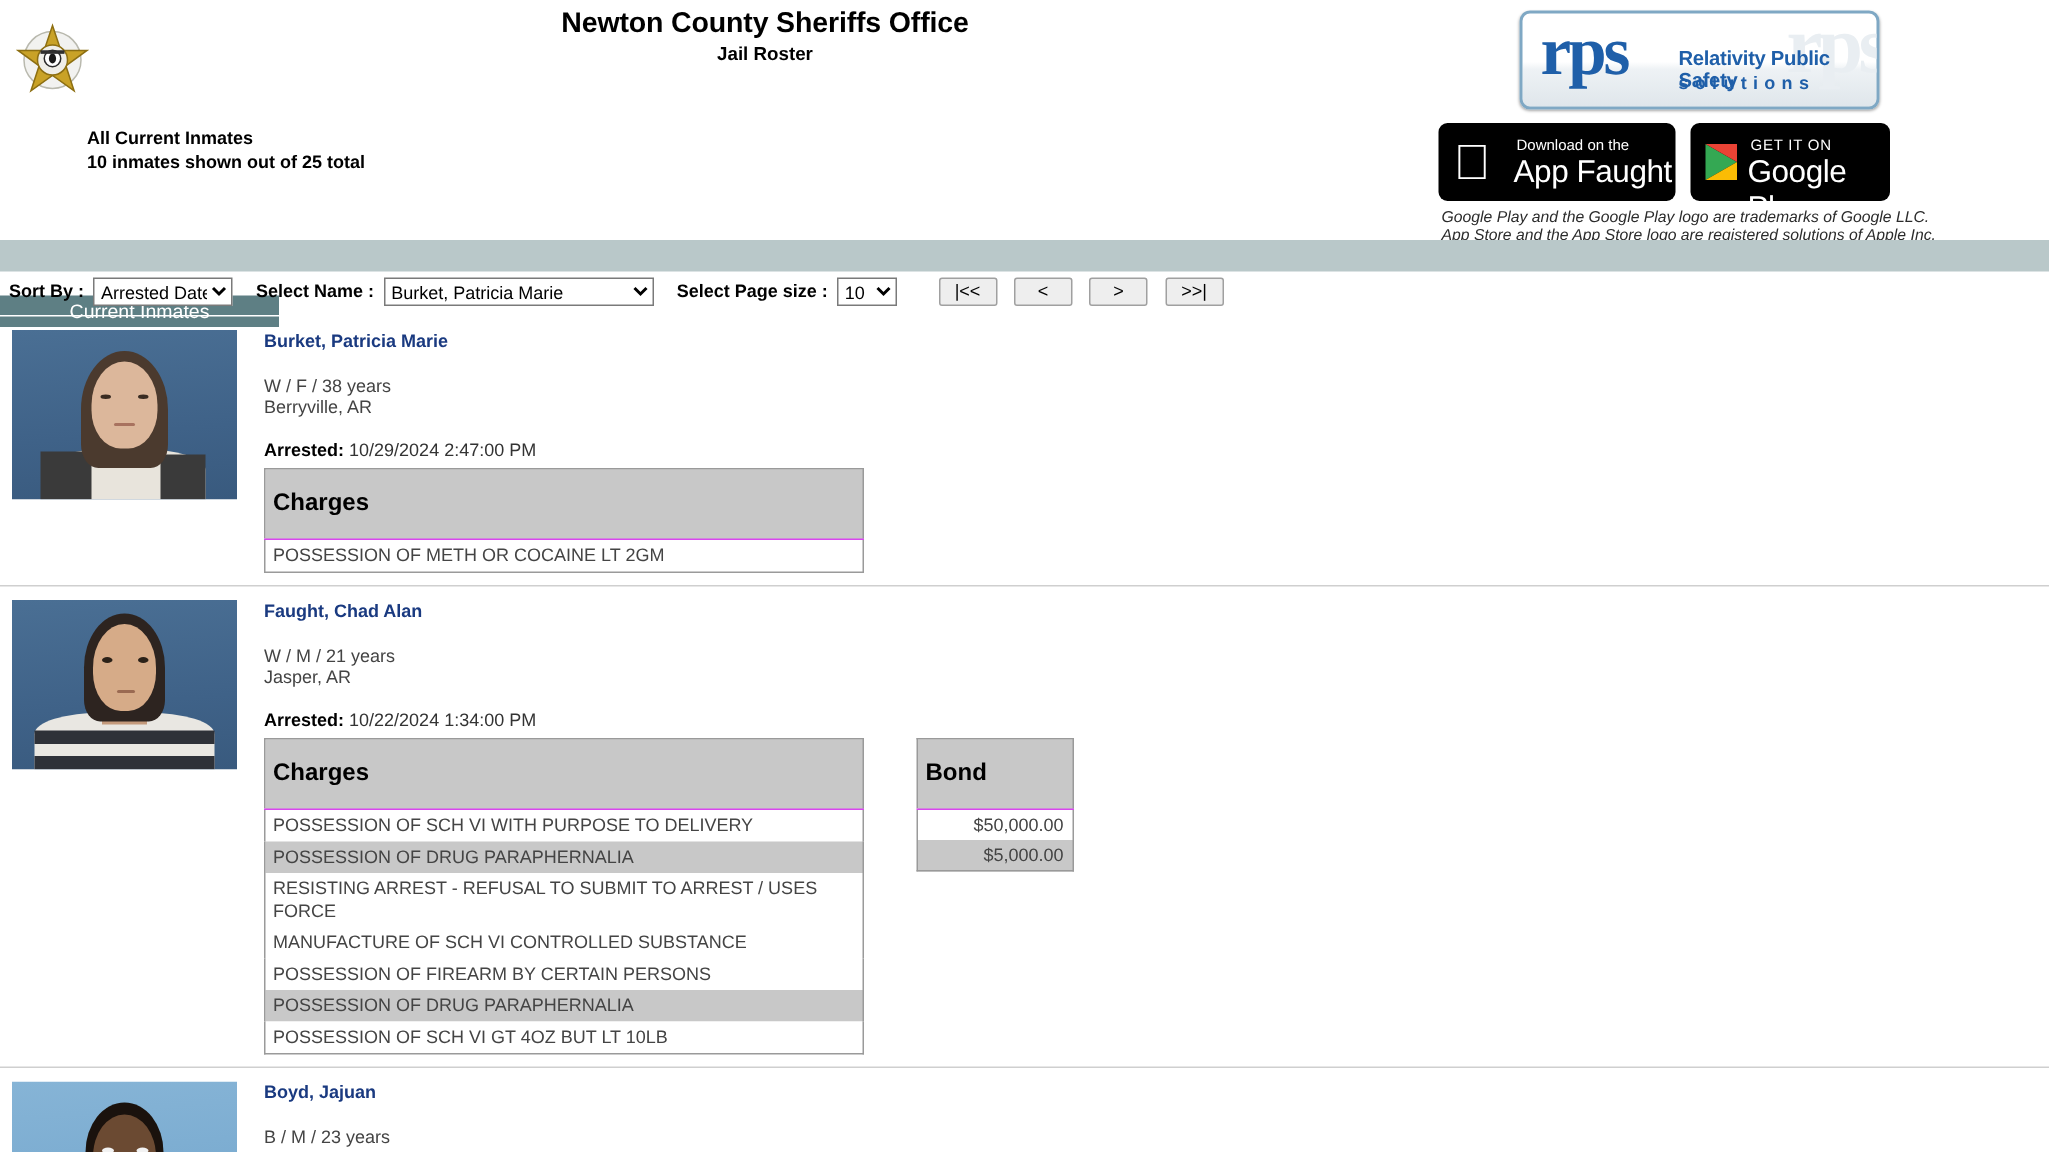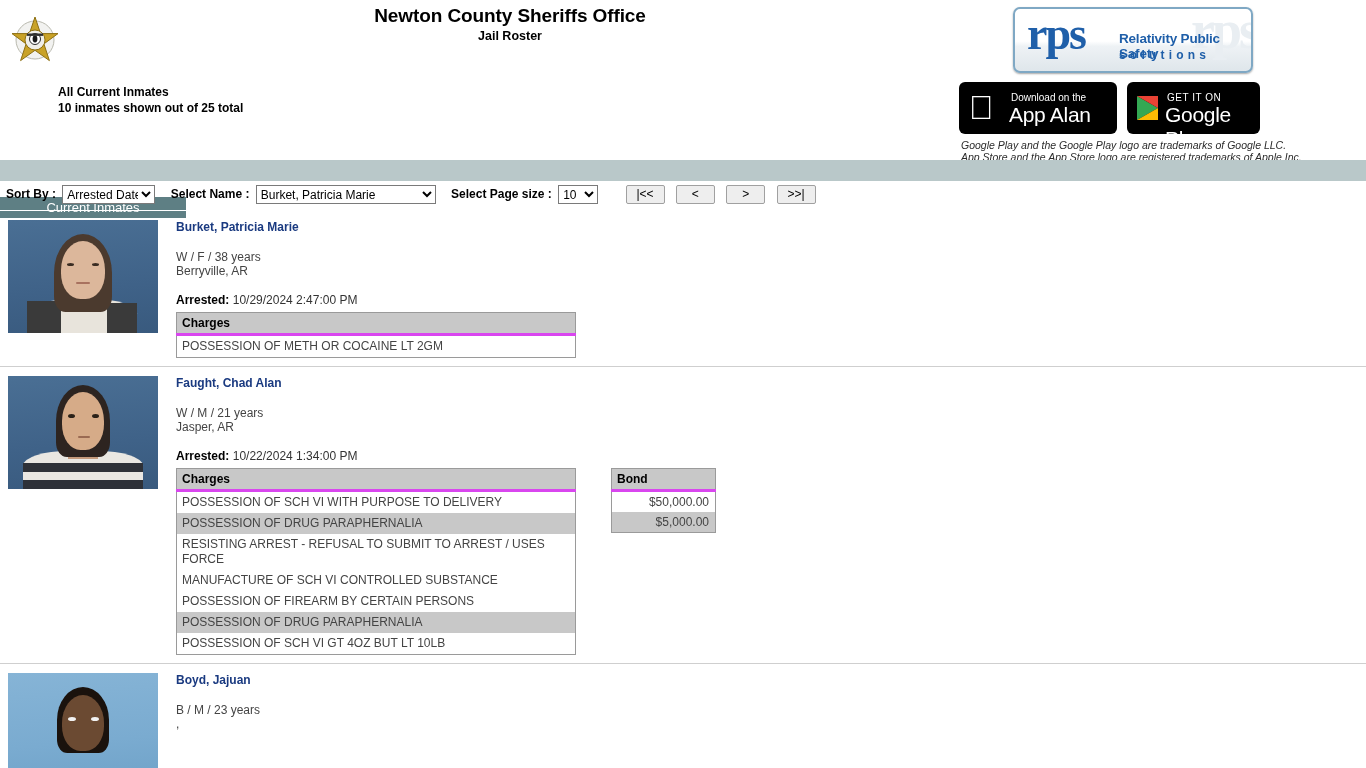"App Alan" span.store-bot { text: Alan -> Faught }
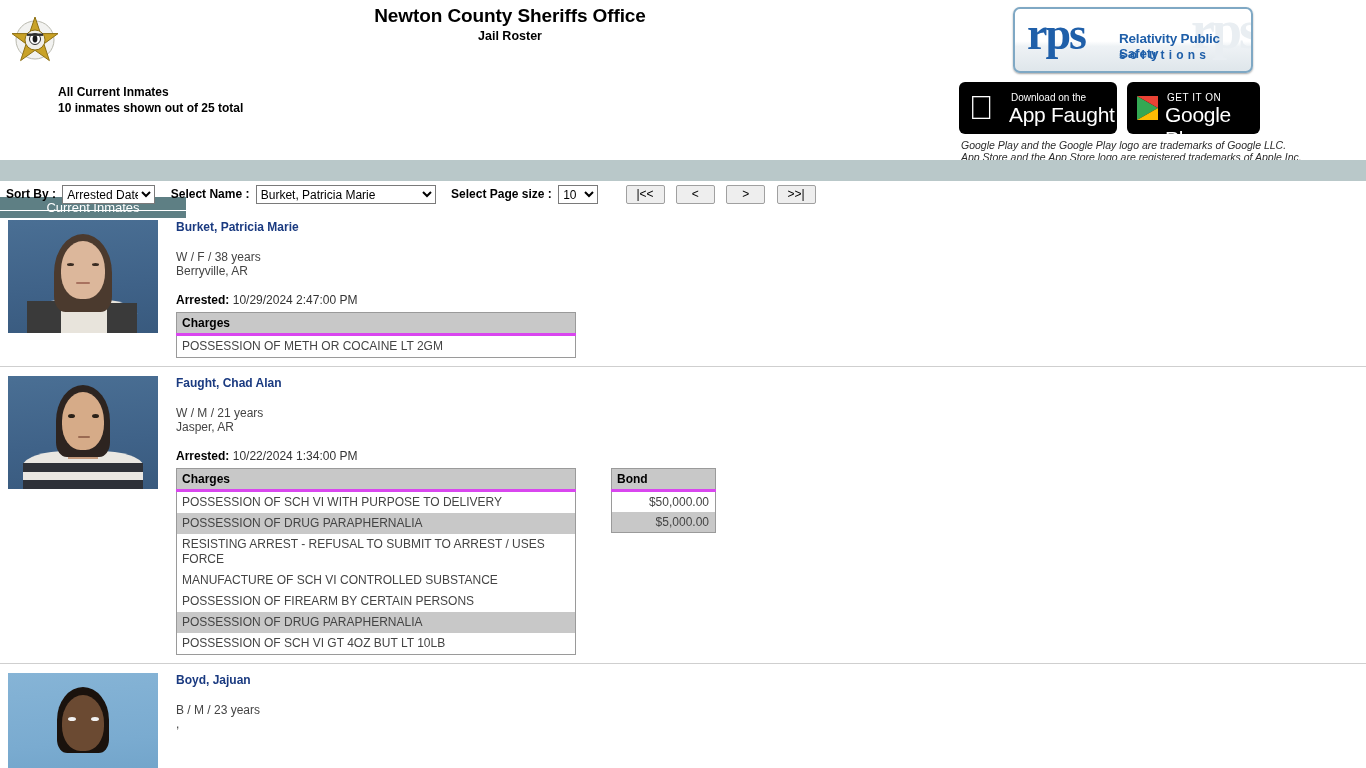"App Store and the App" div { text: trademarks -> solutions }
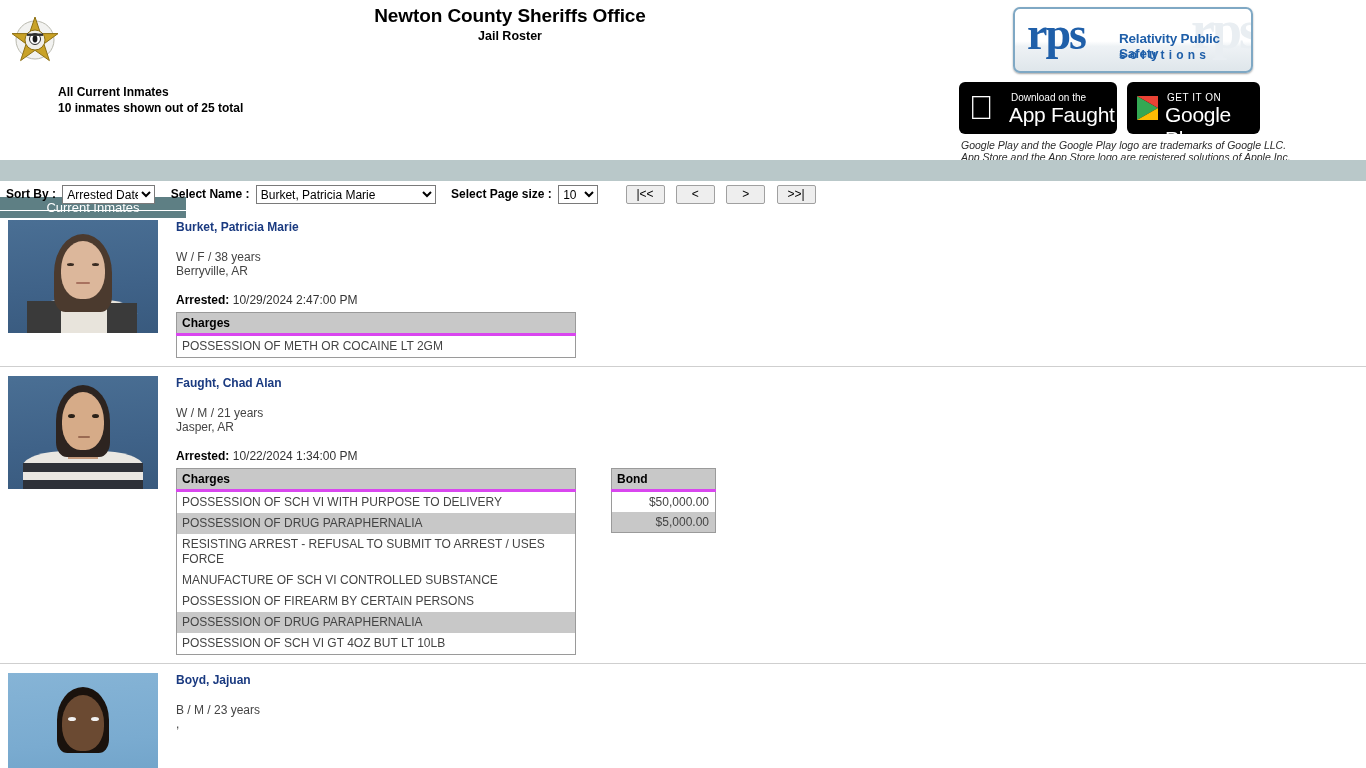"Charges" table.charges th, table.bond th { border-bottom: 3px solid #d946ef -> 1px solid #d946ef; font-size: 12px -> 16px; padding: 3px 5px -> 14px 5px }
